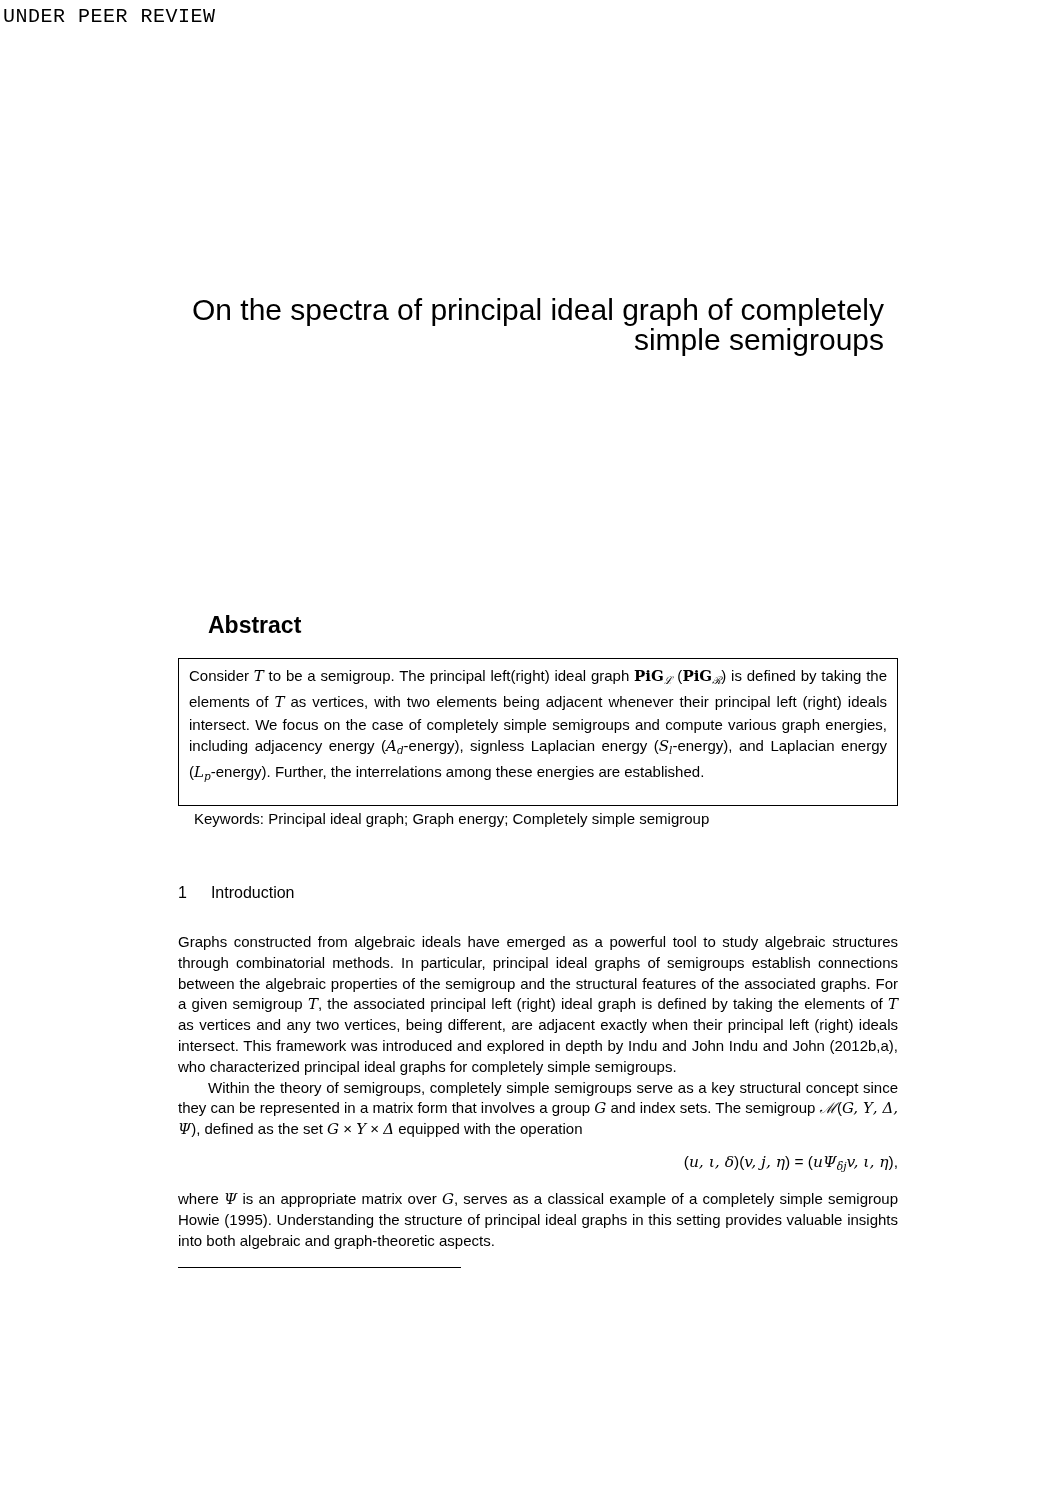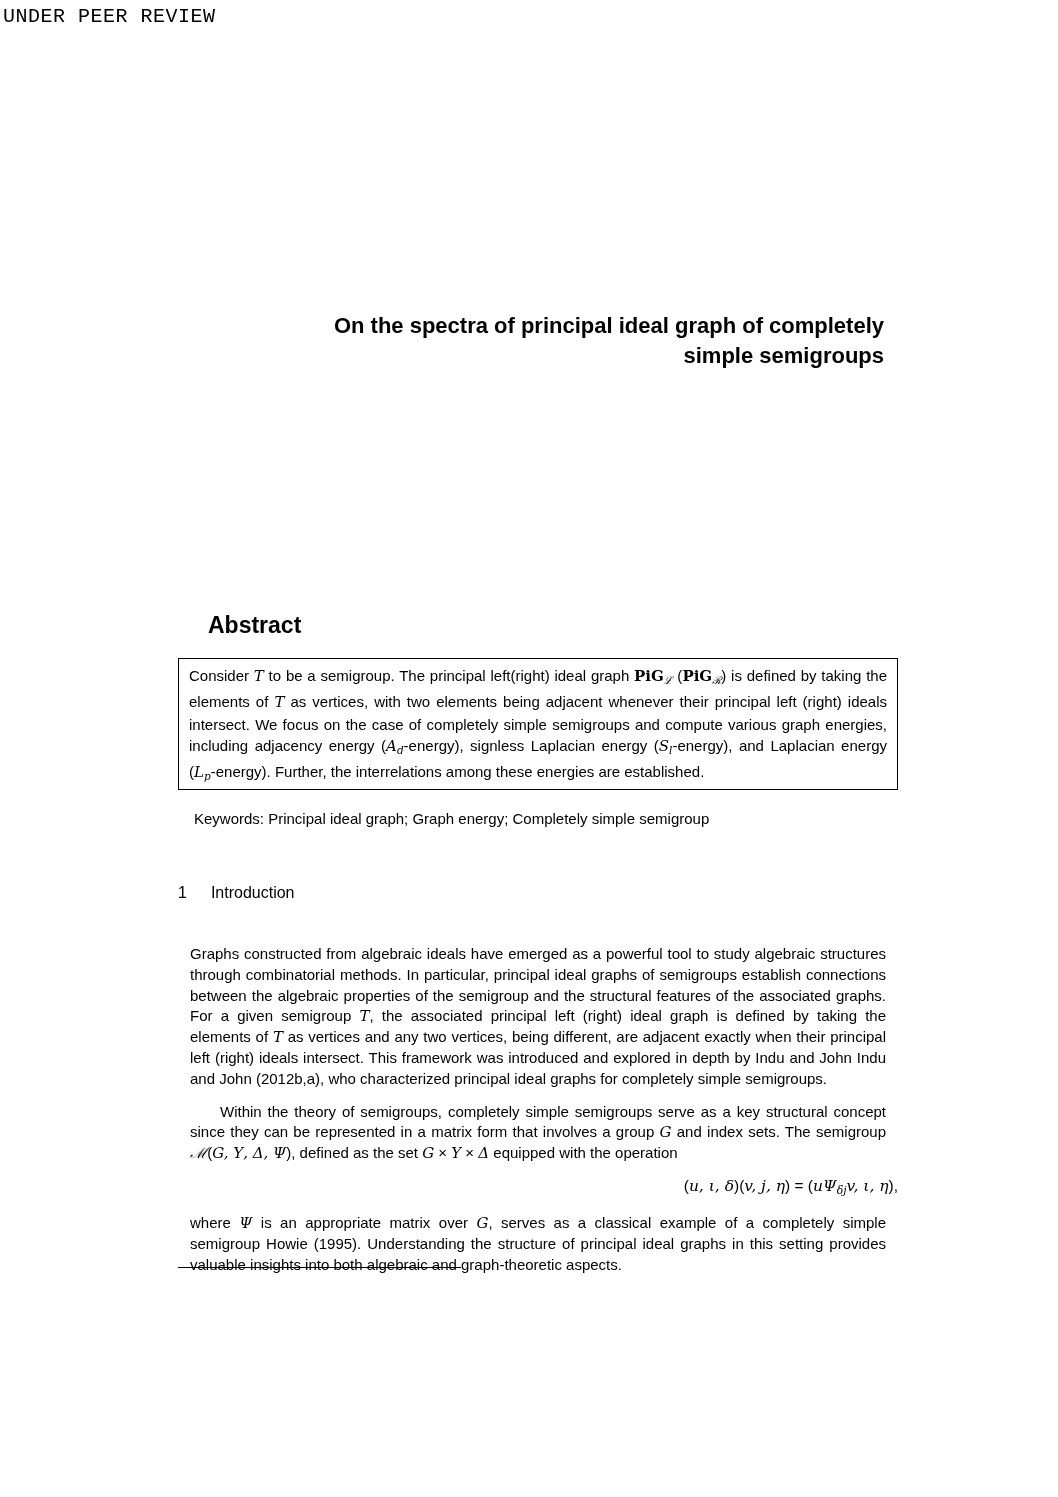"On the spectra of principal" .title-block { font-size: 22px -> 30px; font-weight: bold -> normal; top: 311px -> 295px }
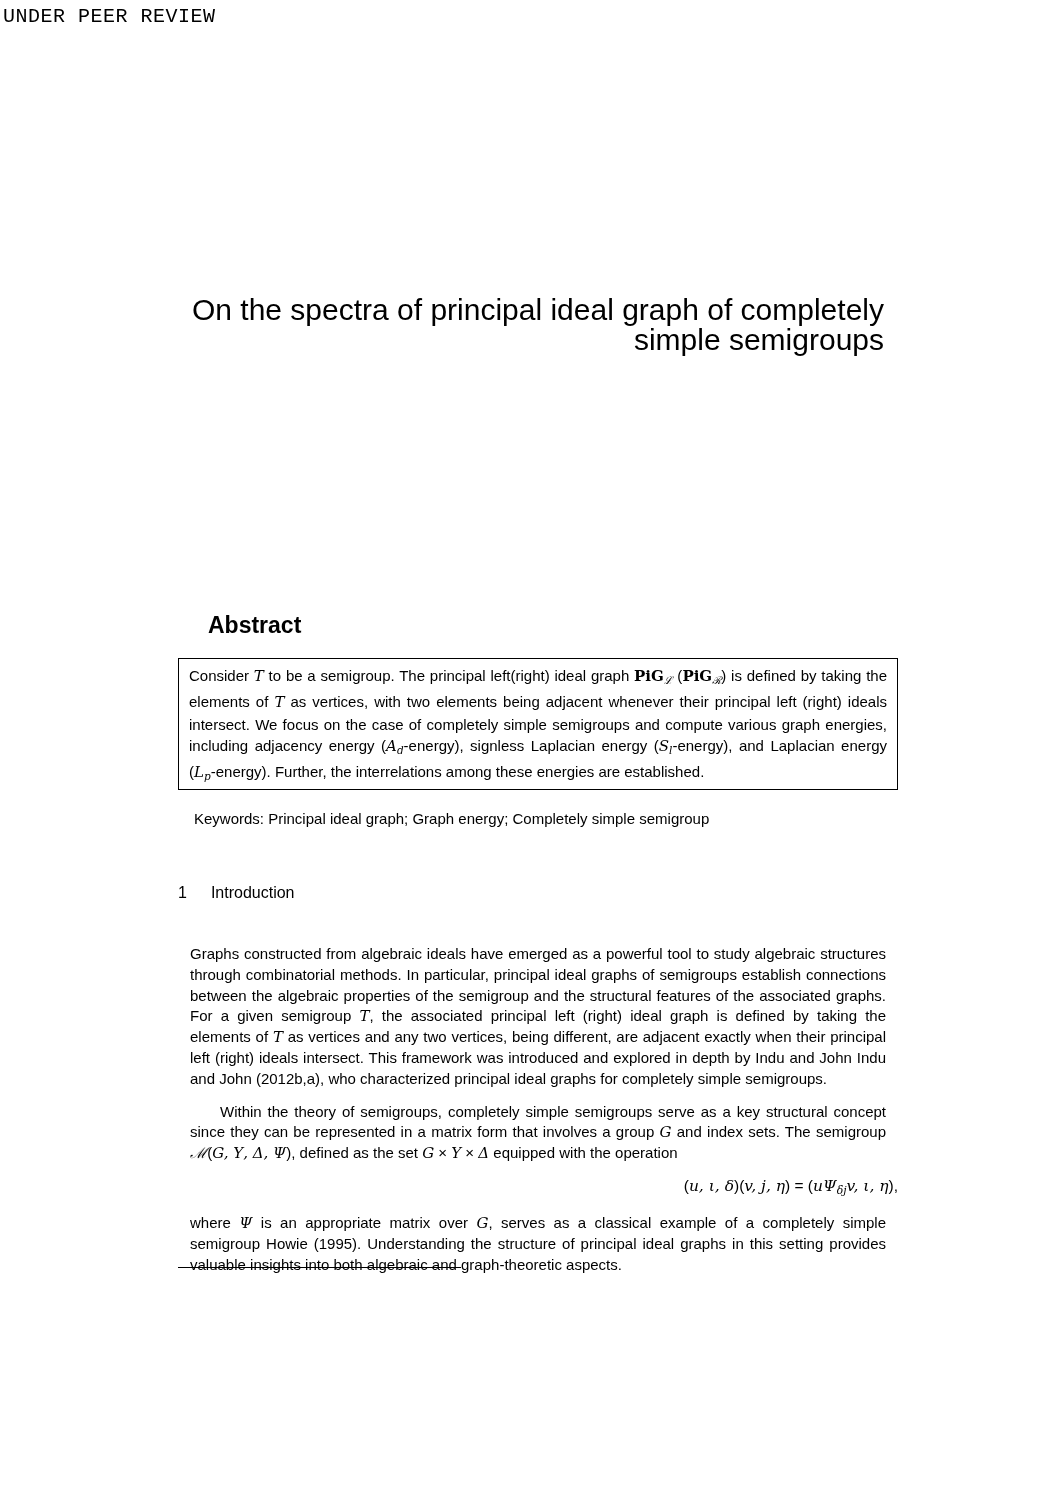"Consider T to be a" .abstract-box { padding: 6px 10px 2px 10px -> 6px 10px 18px 10px }
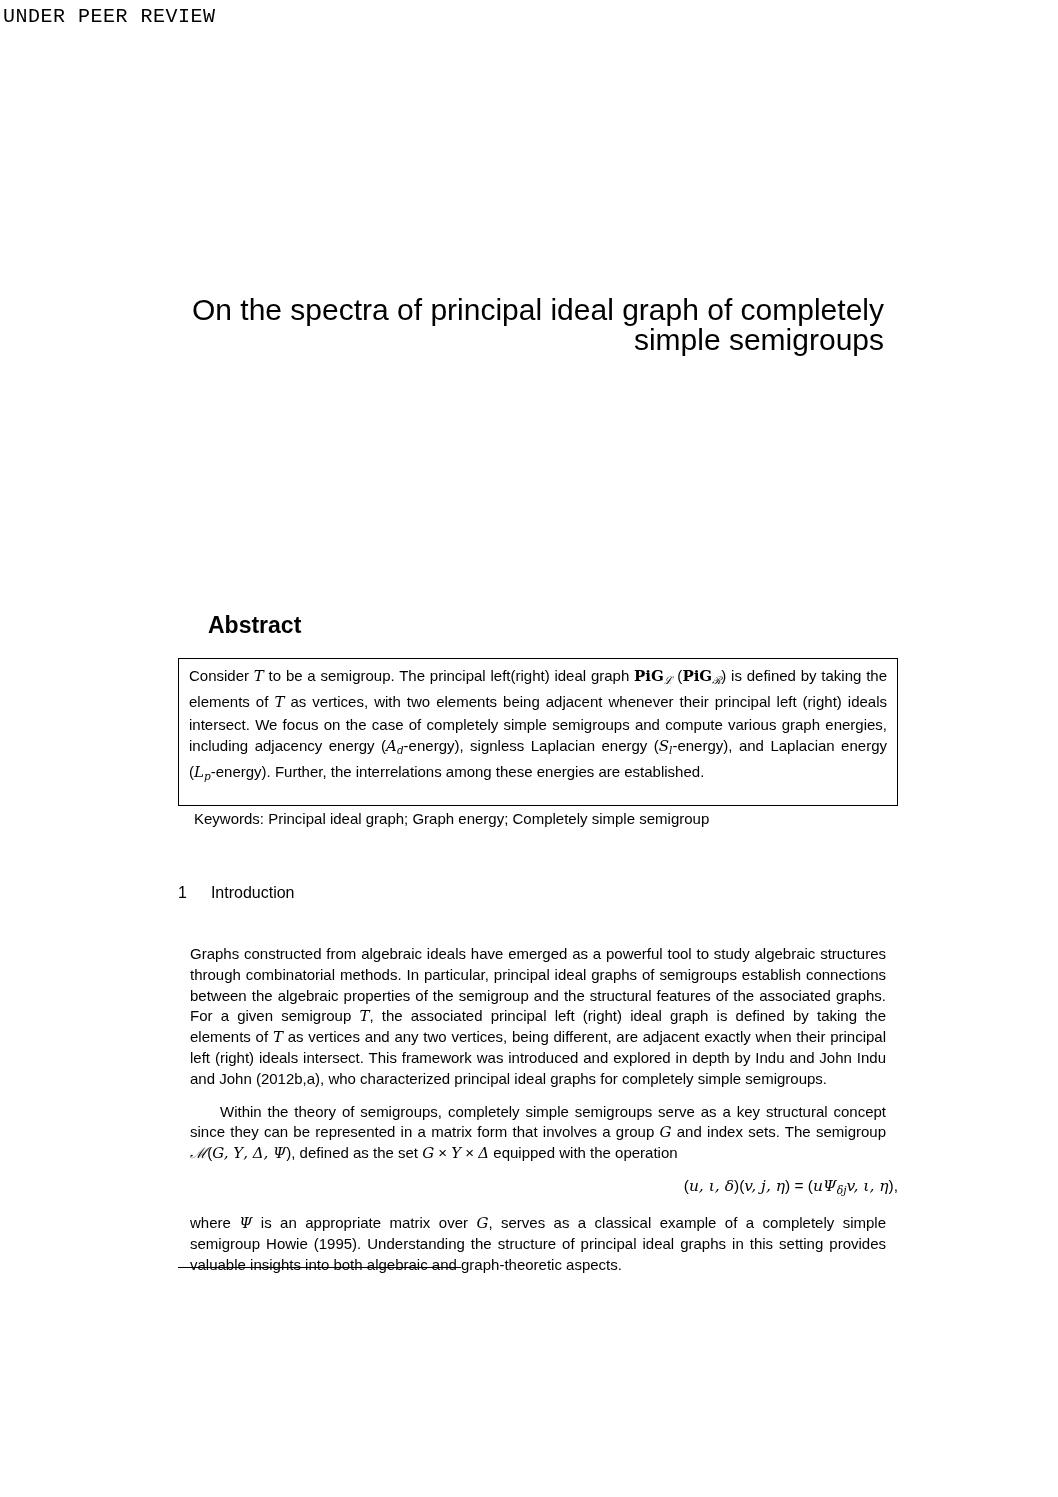"Graphs constructed from algebraic ideals" .body-text p { margin: 12px -> 0 }
